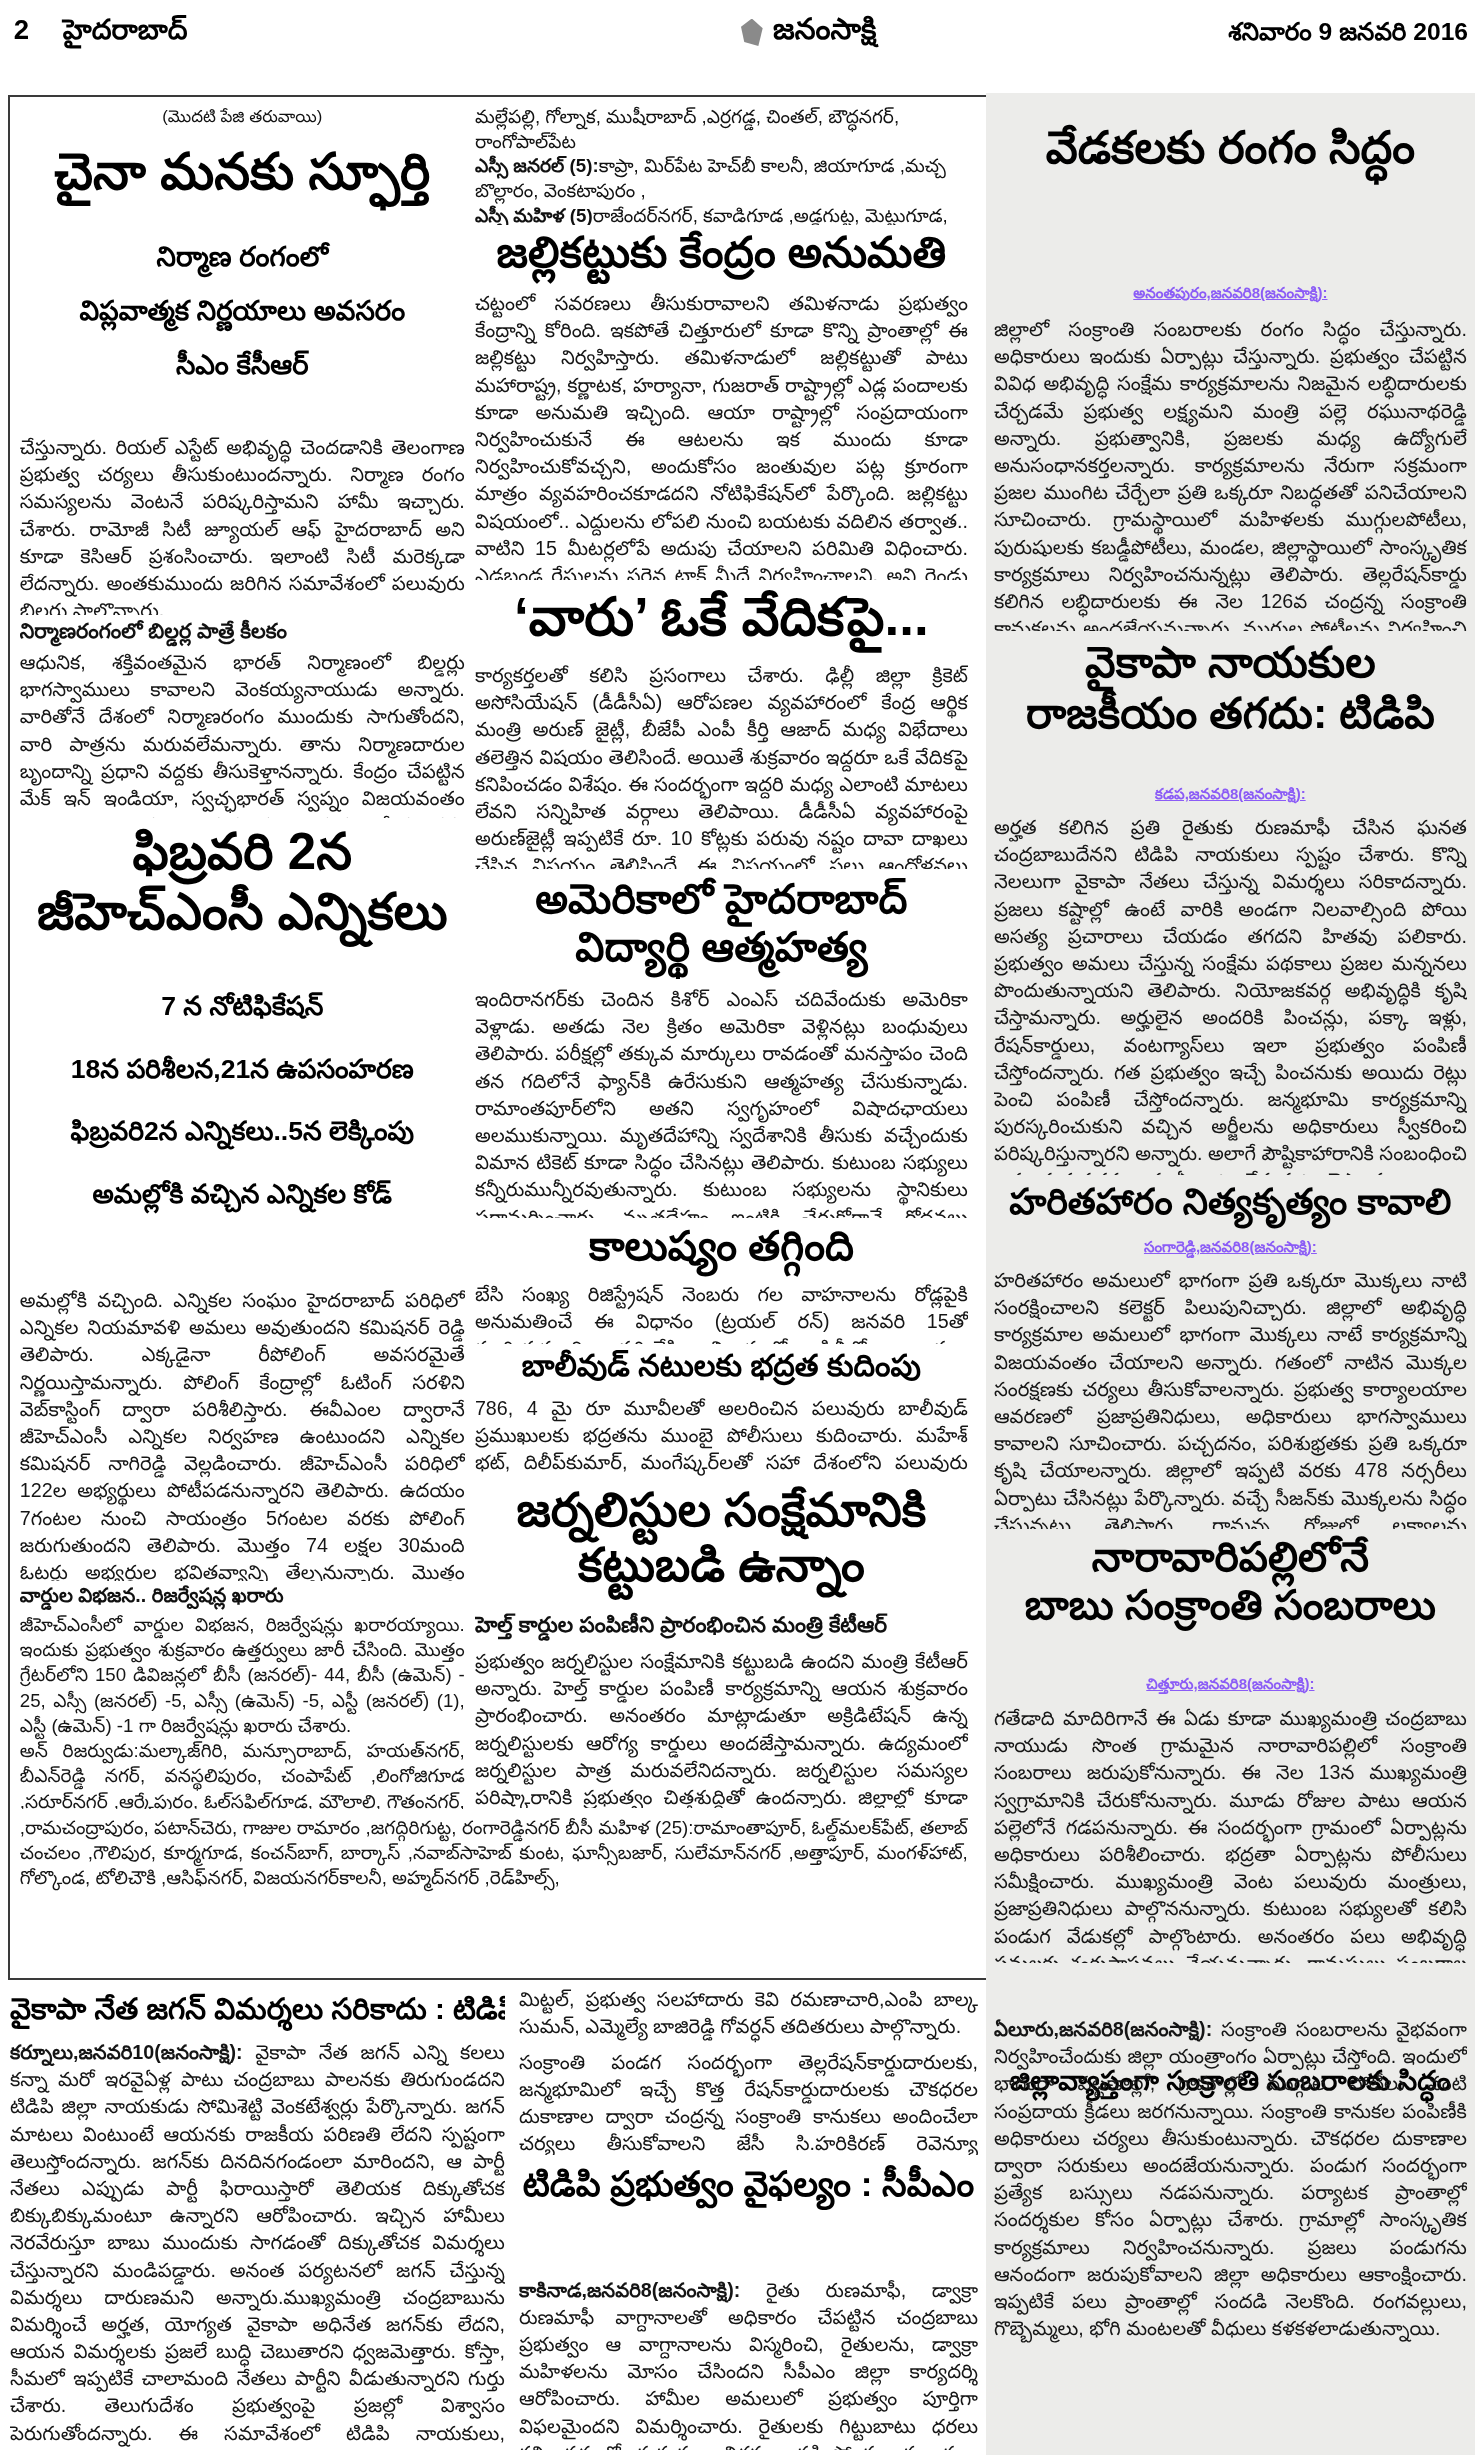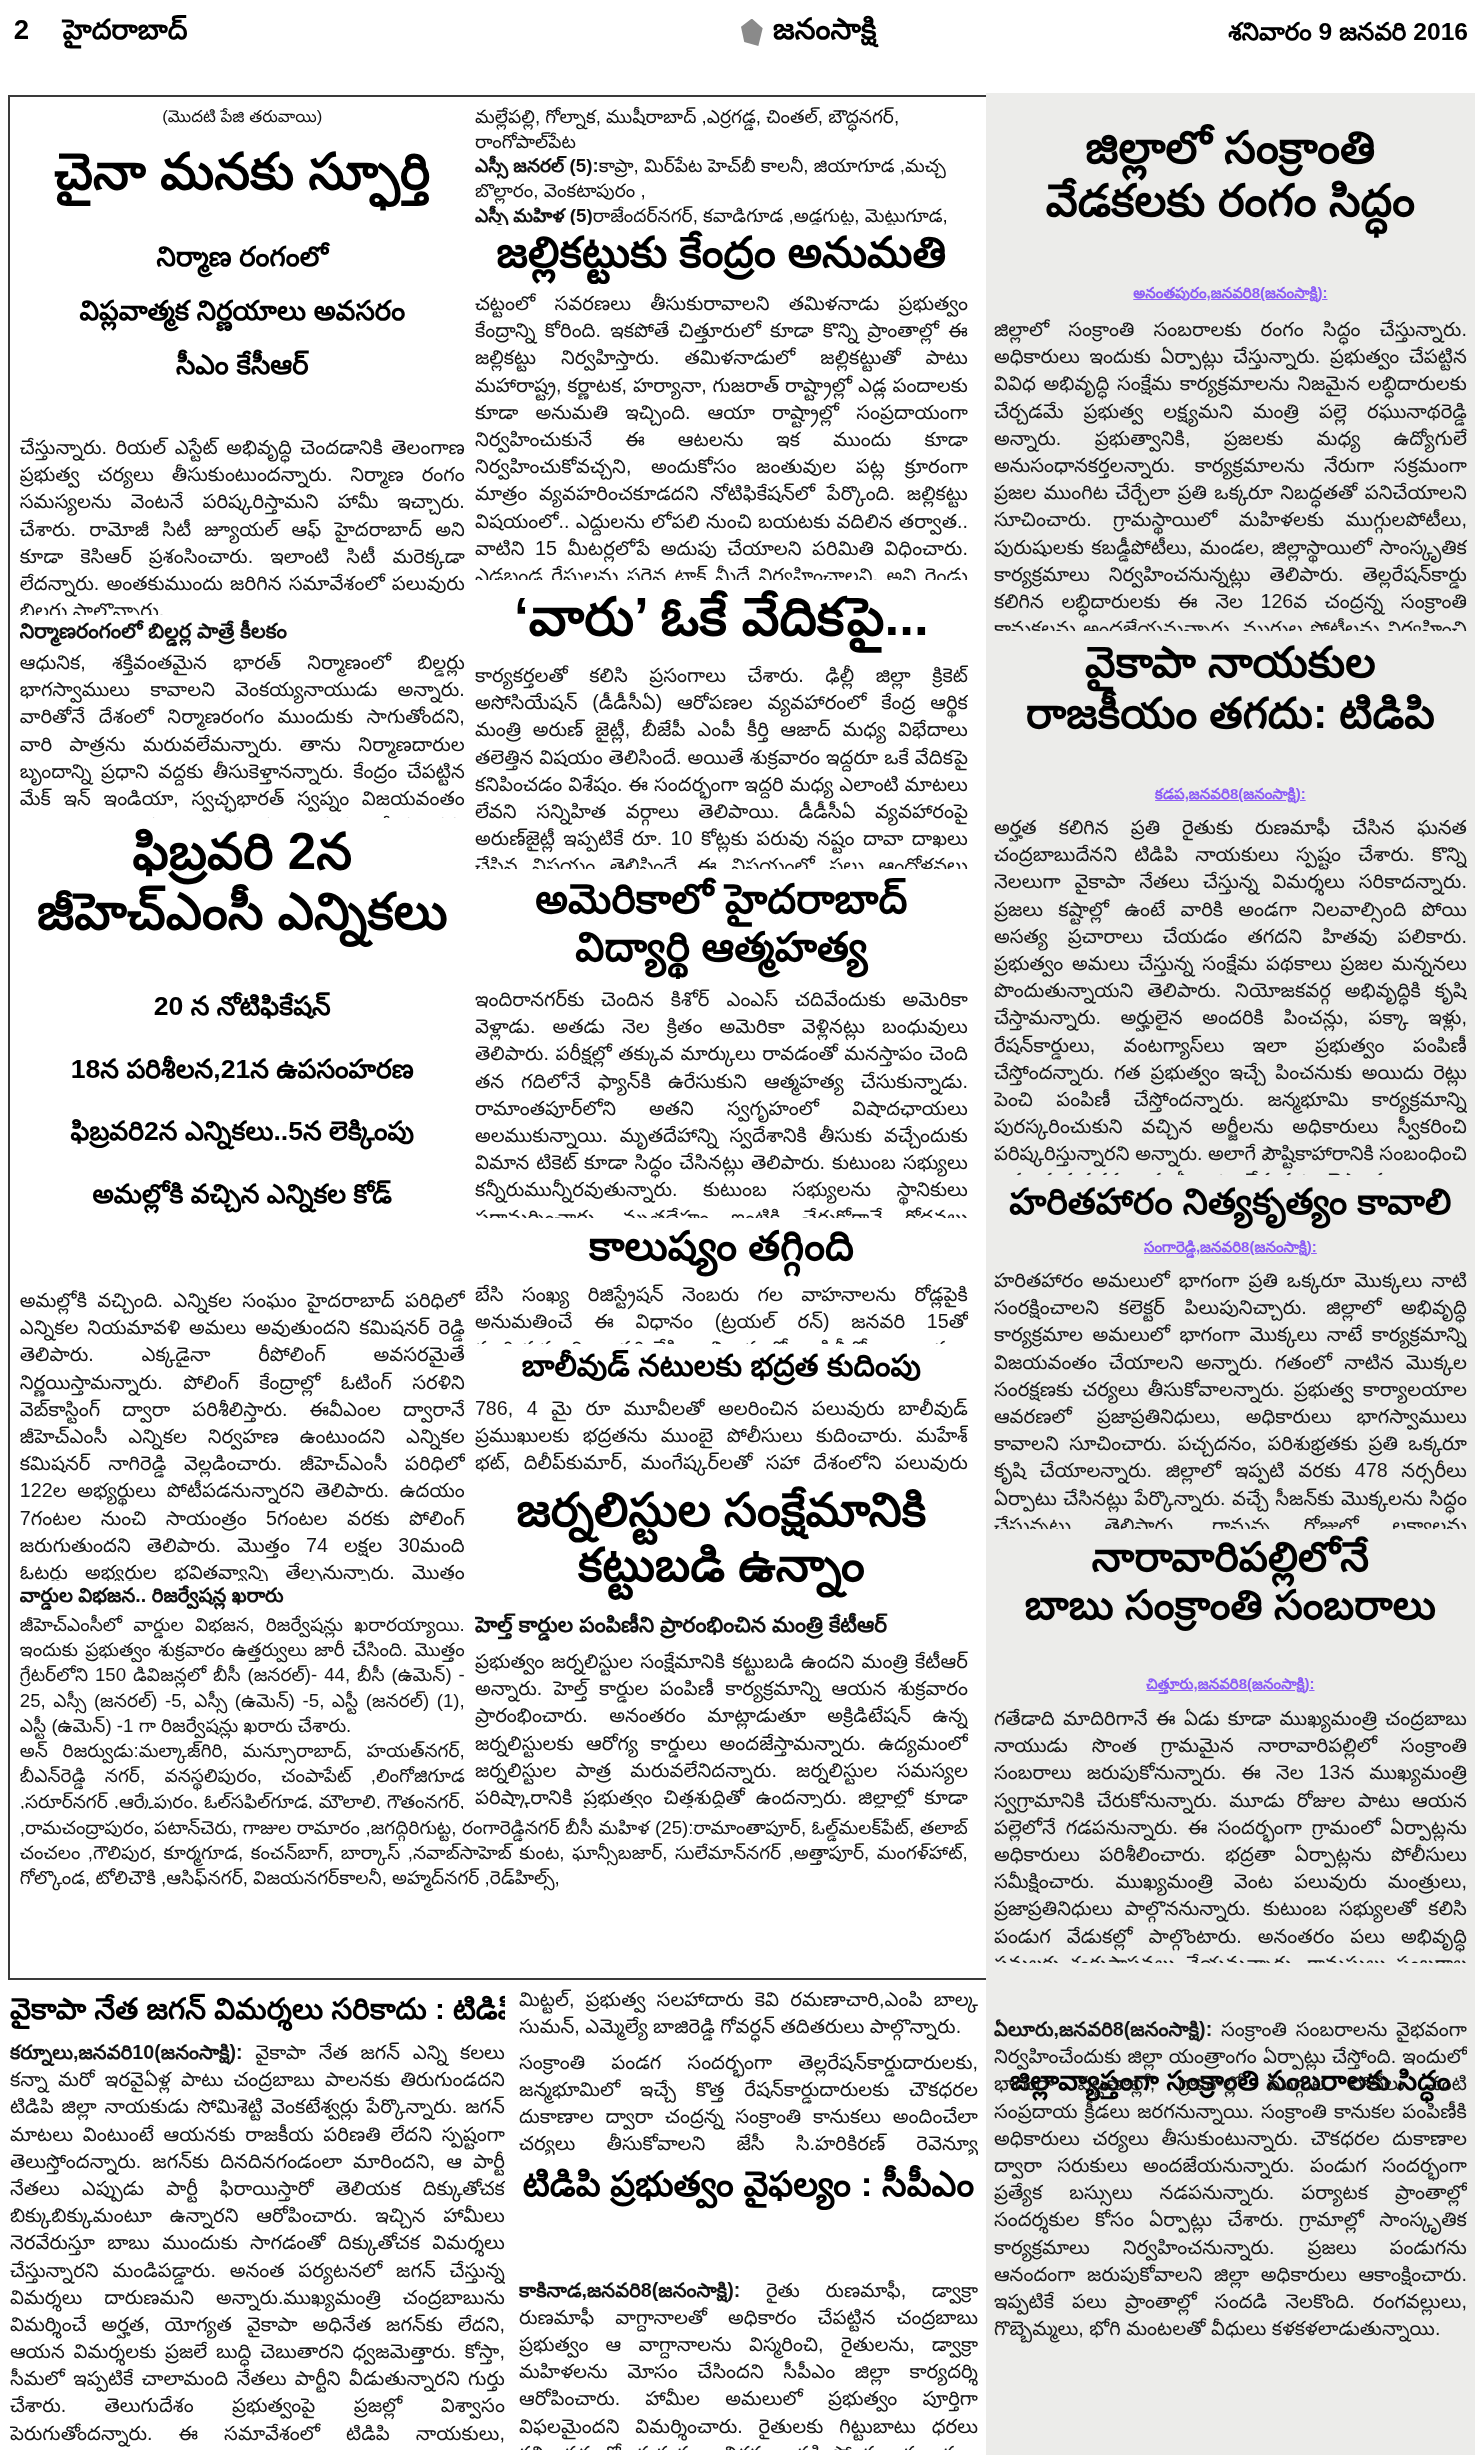"జిల్లాలో సంక్రాంతి" div { html: <div>జిల్లాలో సంక్రాంతి</div> -> none }
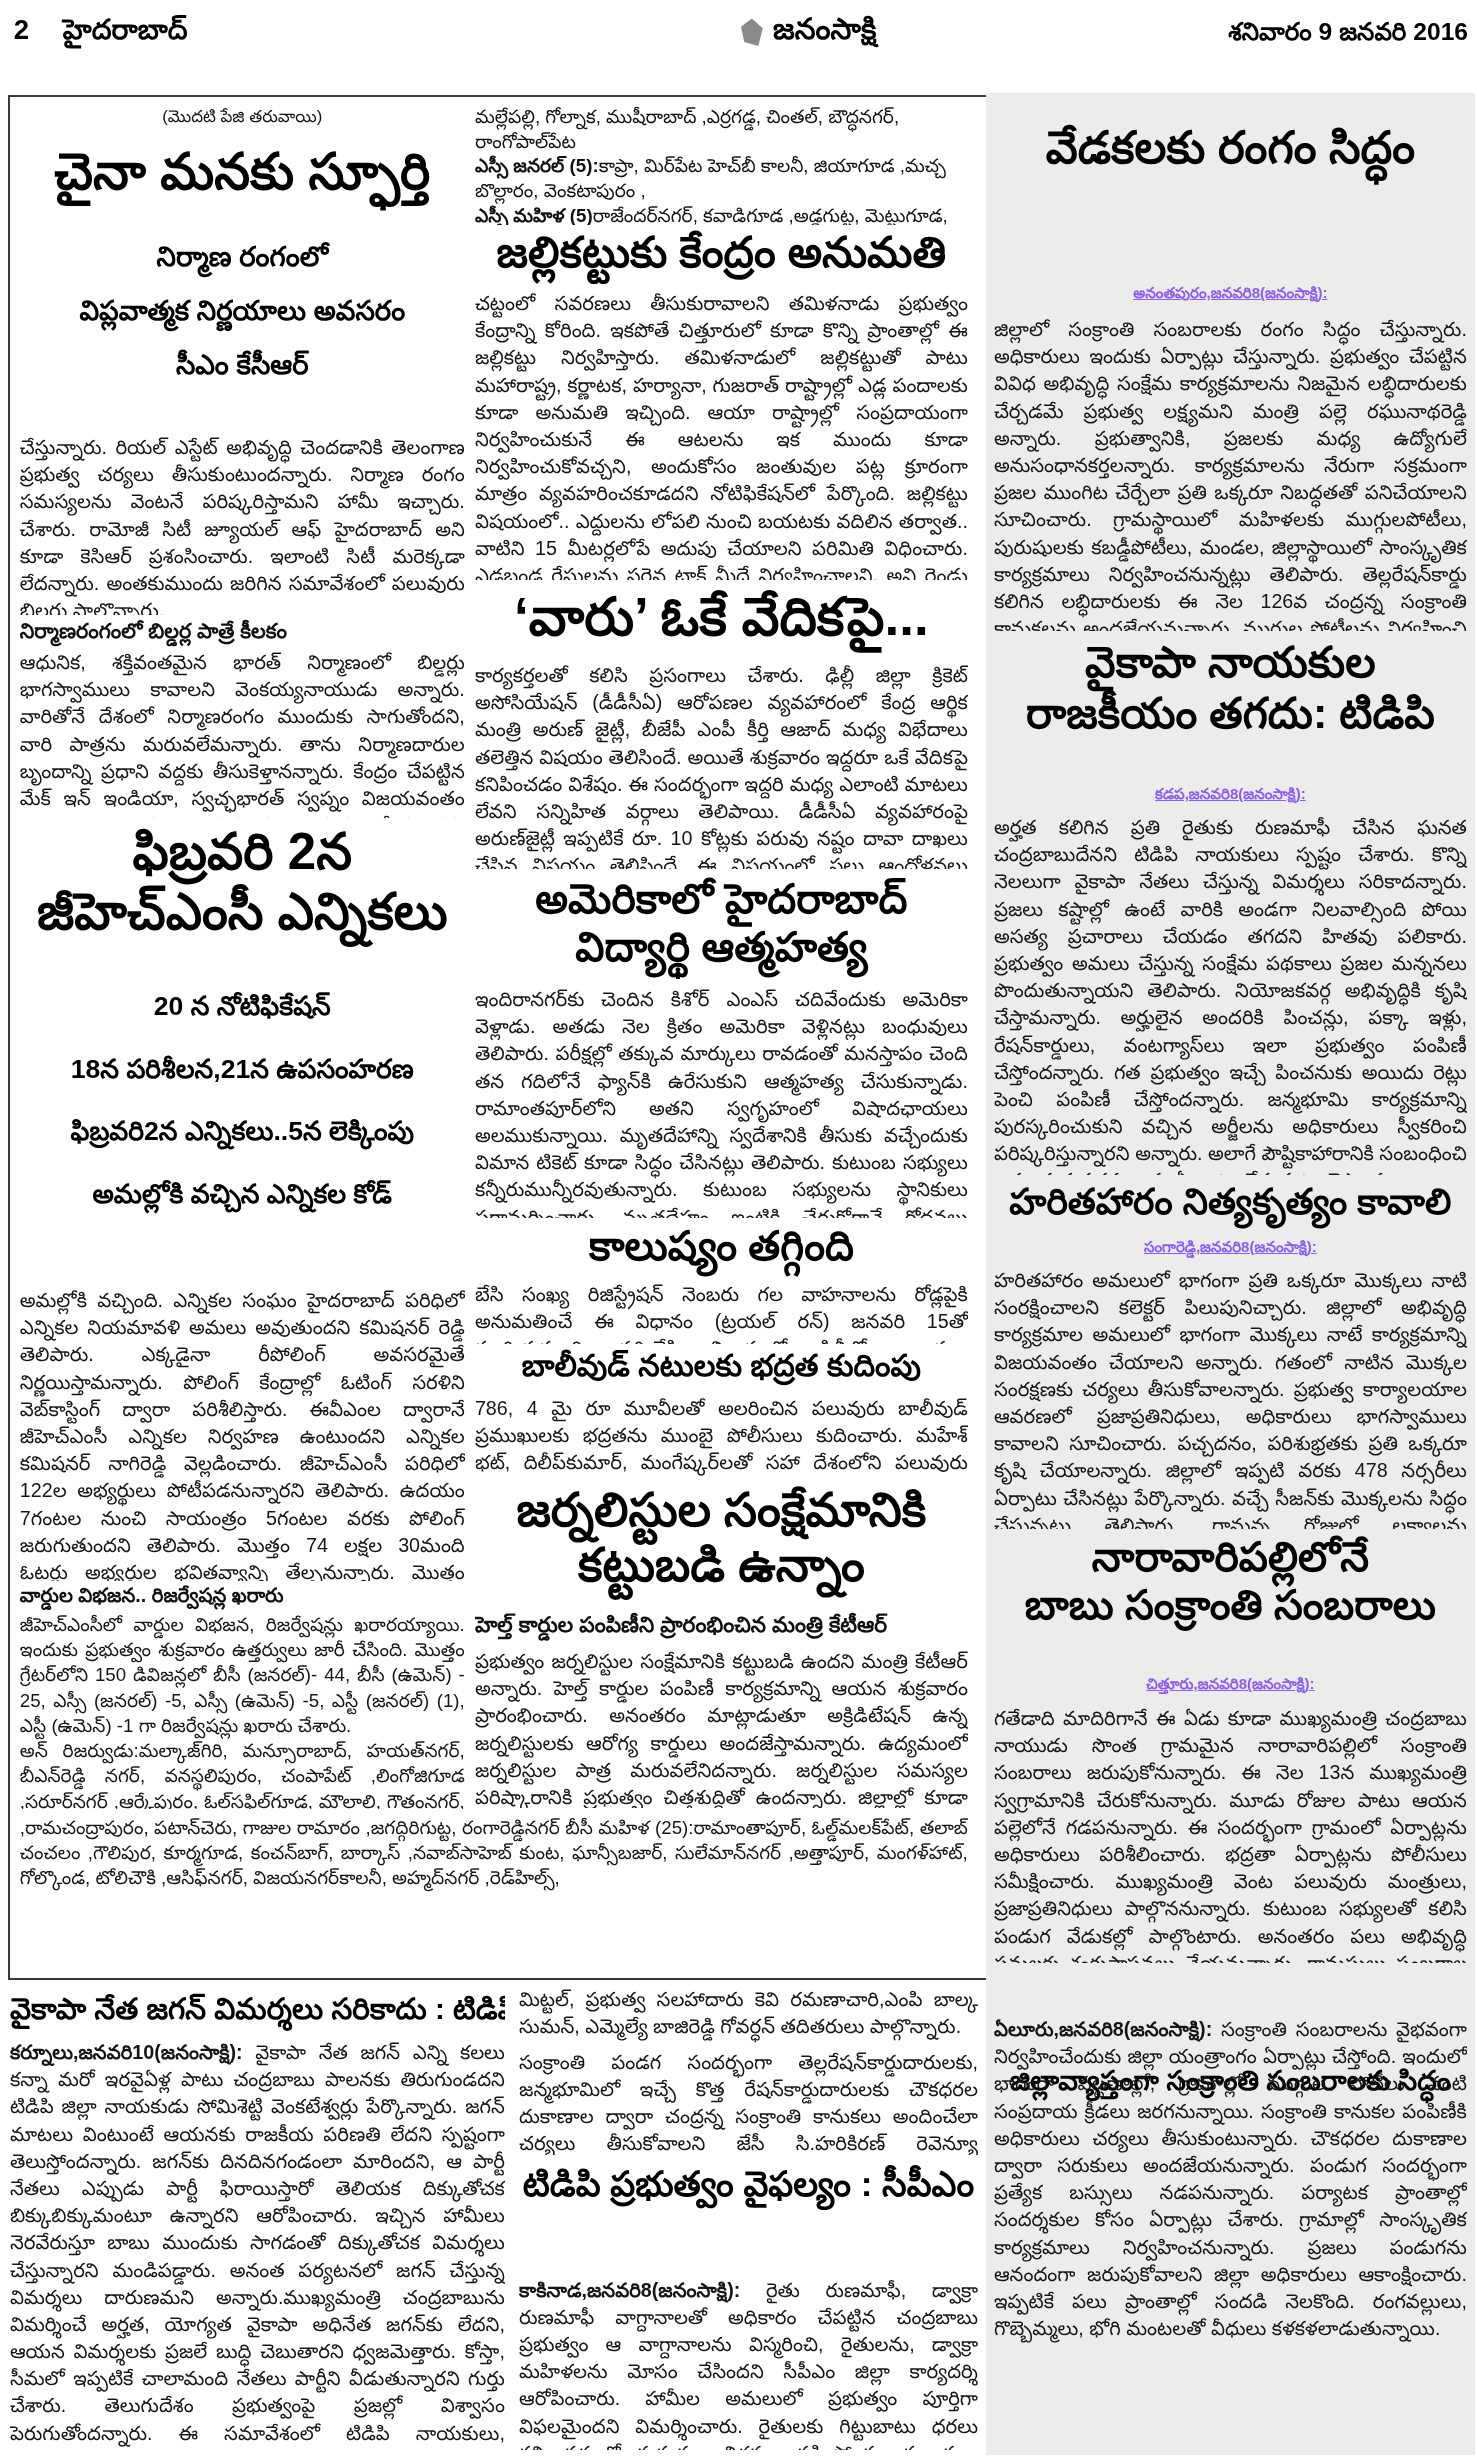"20 న నోటిఫికేషన్" div.deck { text: 20 -> 7 }
